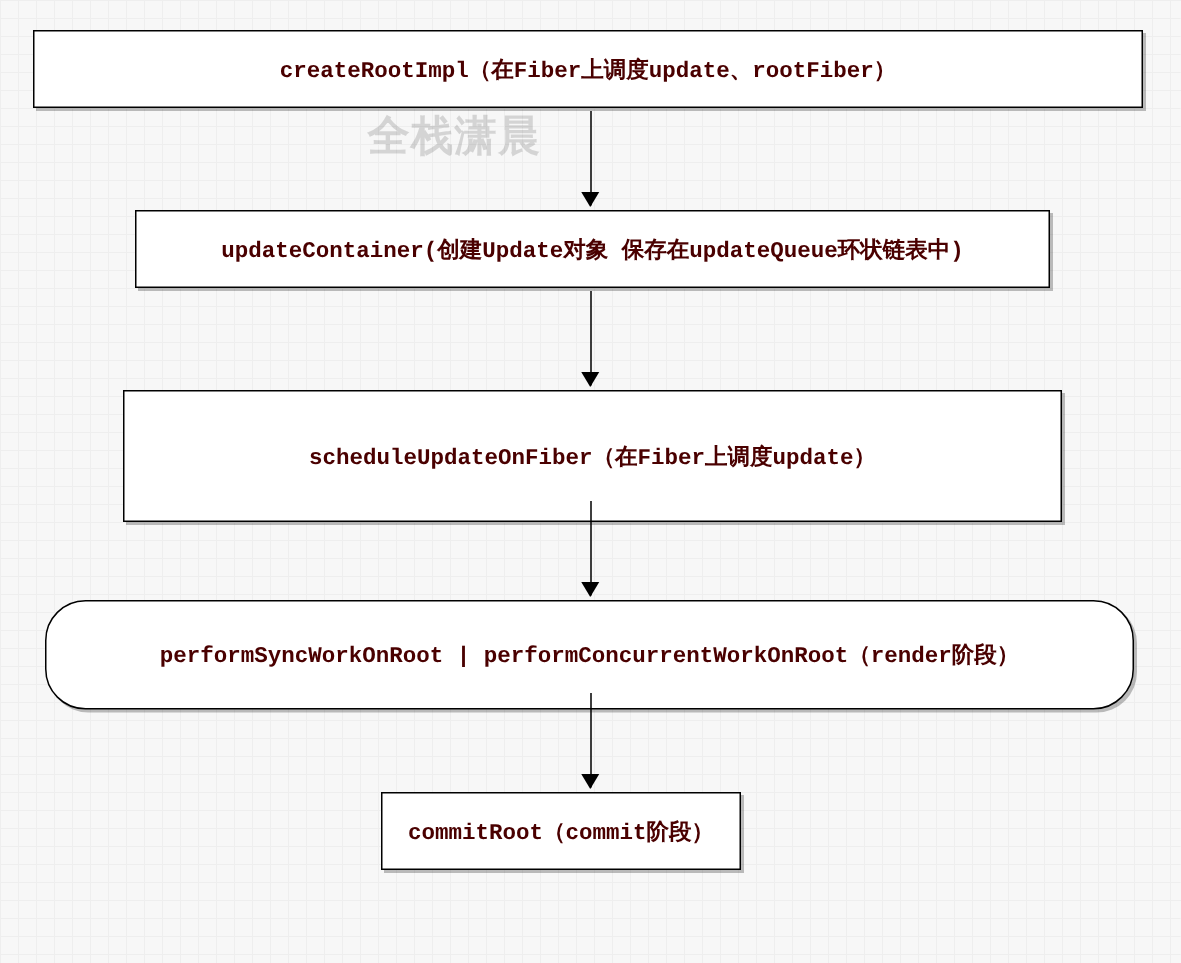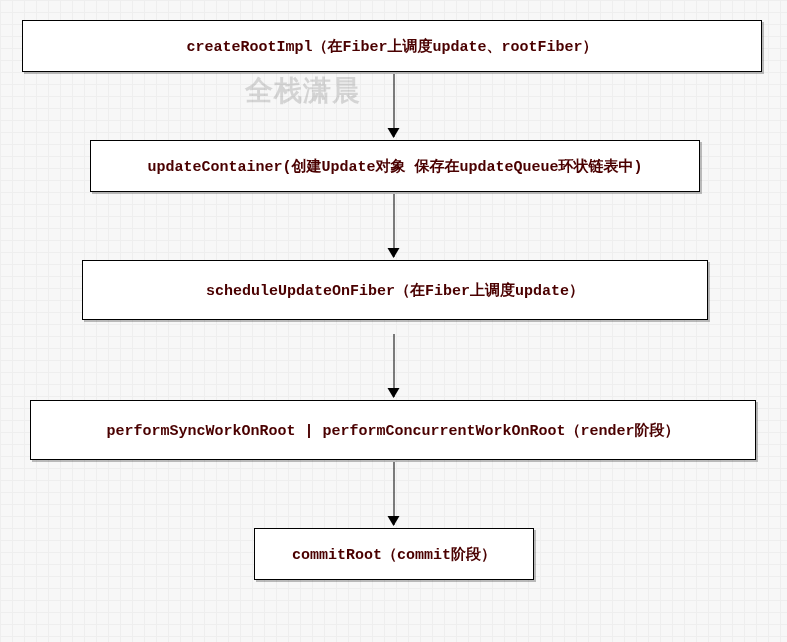"scheduleUpdateOnFiber（在Fiber上调度update）" div.node { height: 60px -> 88px }
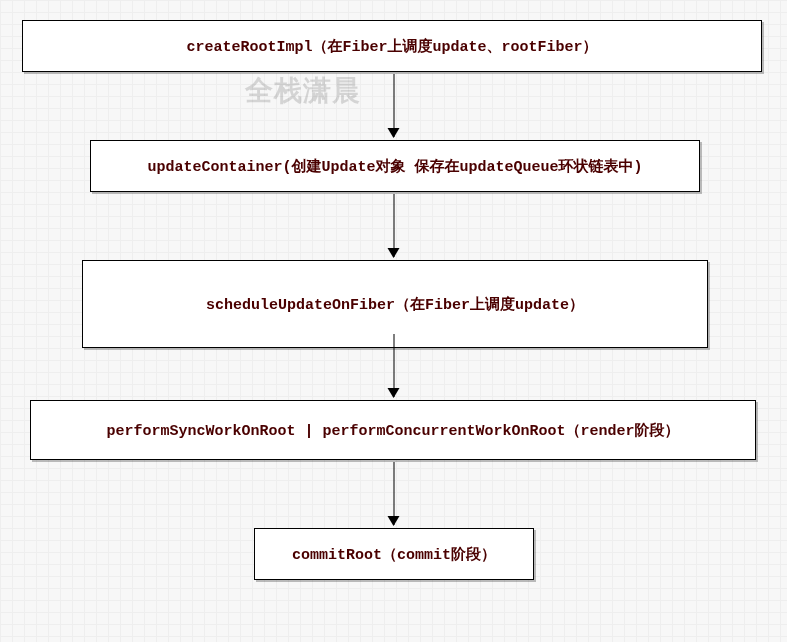"performSyncWorkOnRoot |" div.node { border-radius: none -> 27px; height: 60px -> 73px }
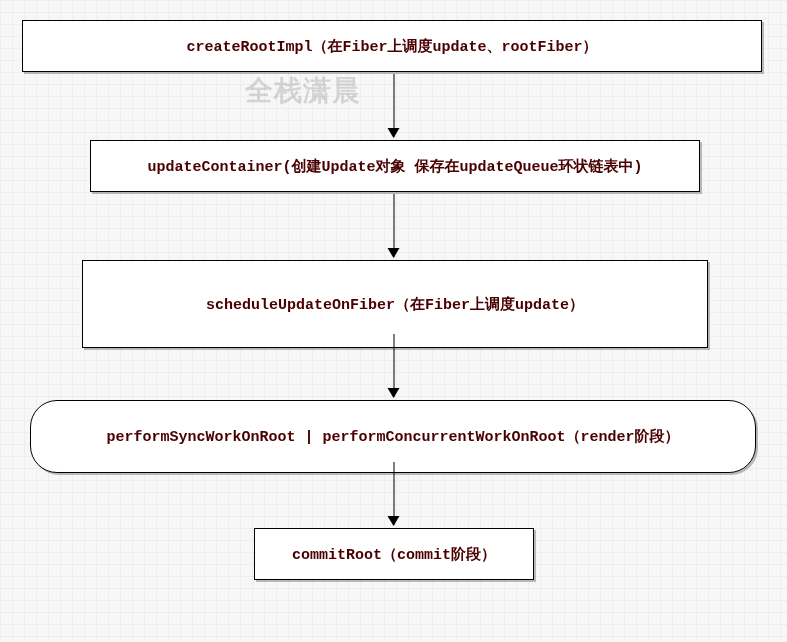"commitRoot（commit阶段）" div.node { width: 280px -> 240px }
